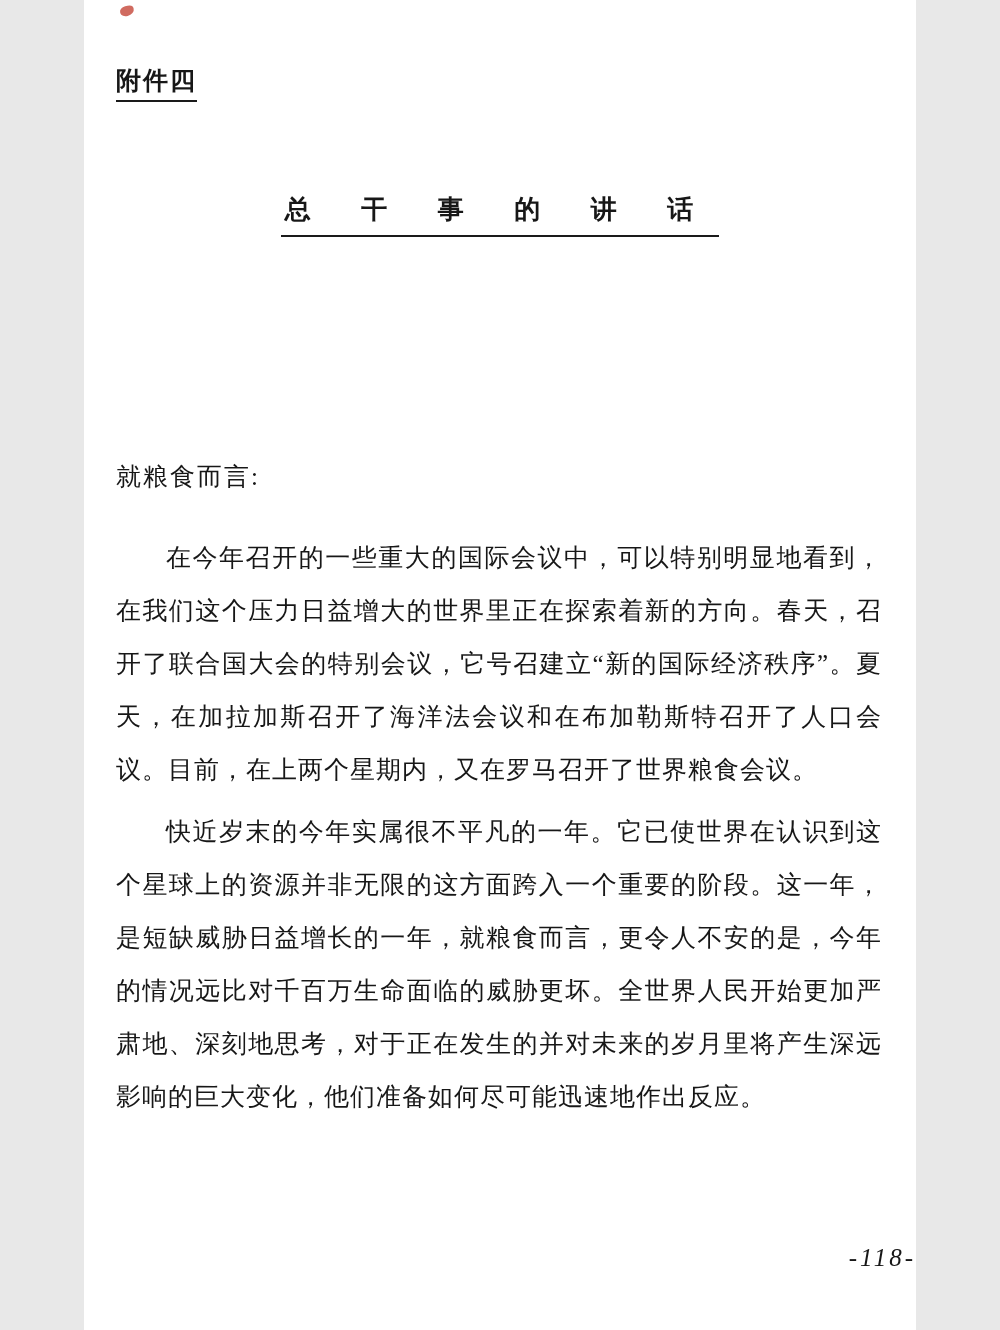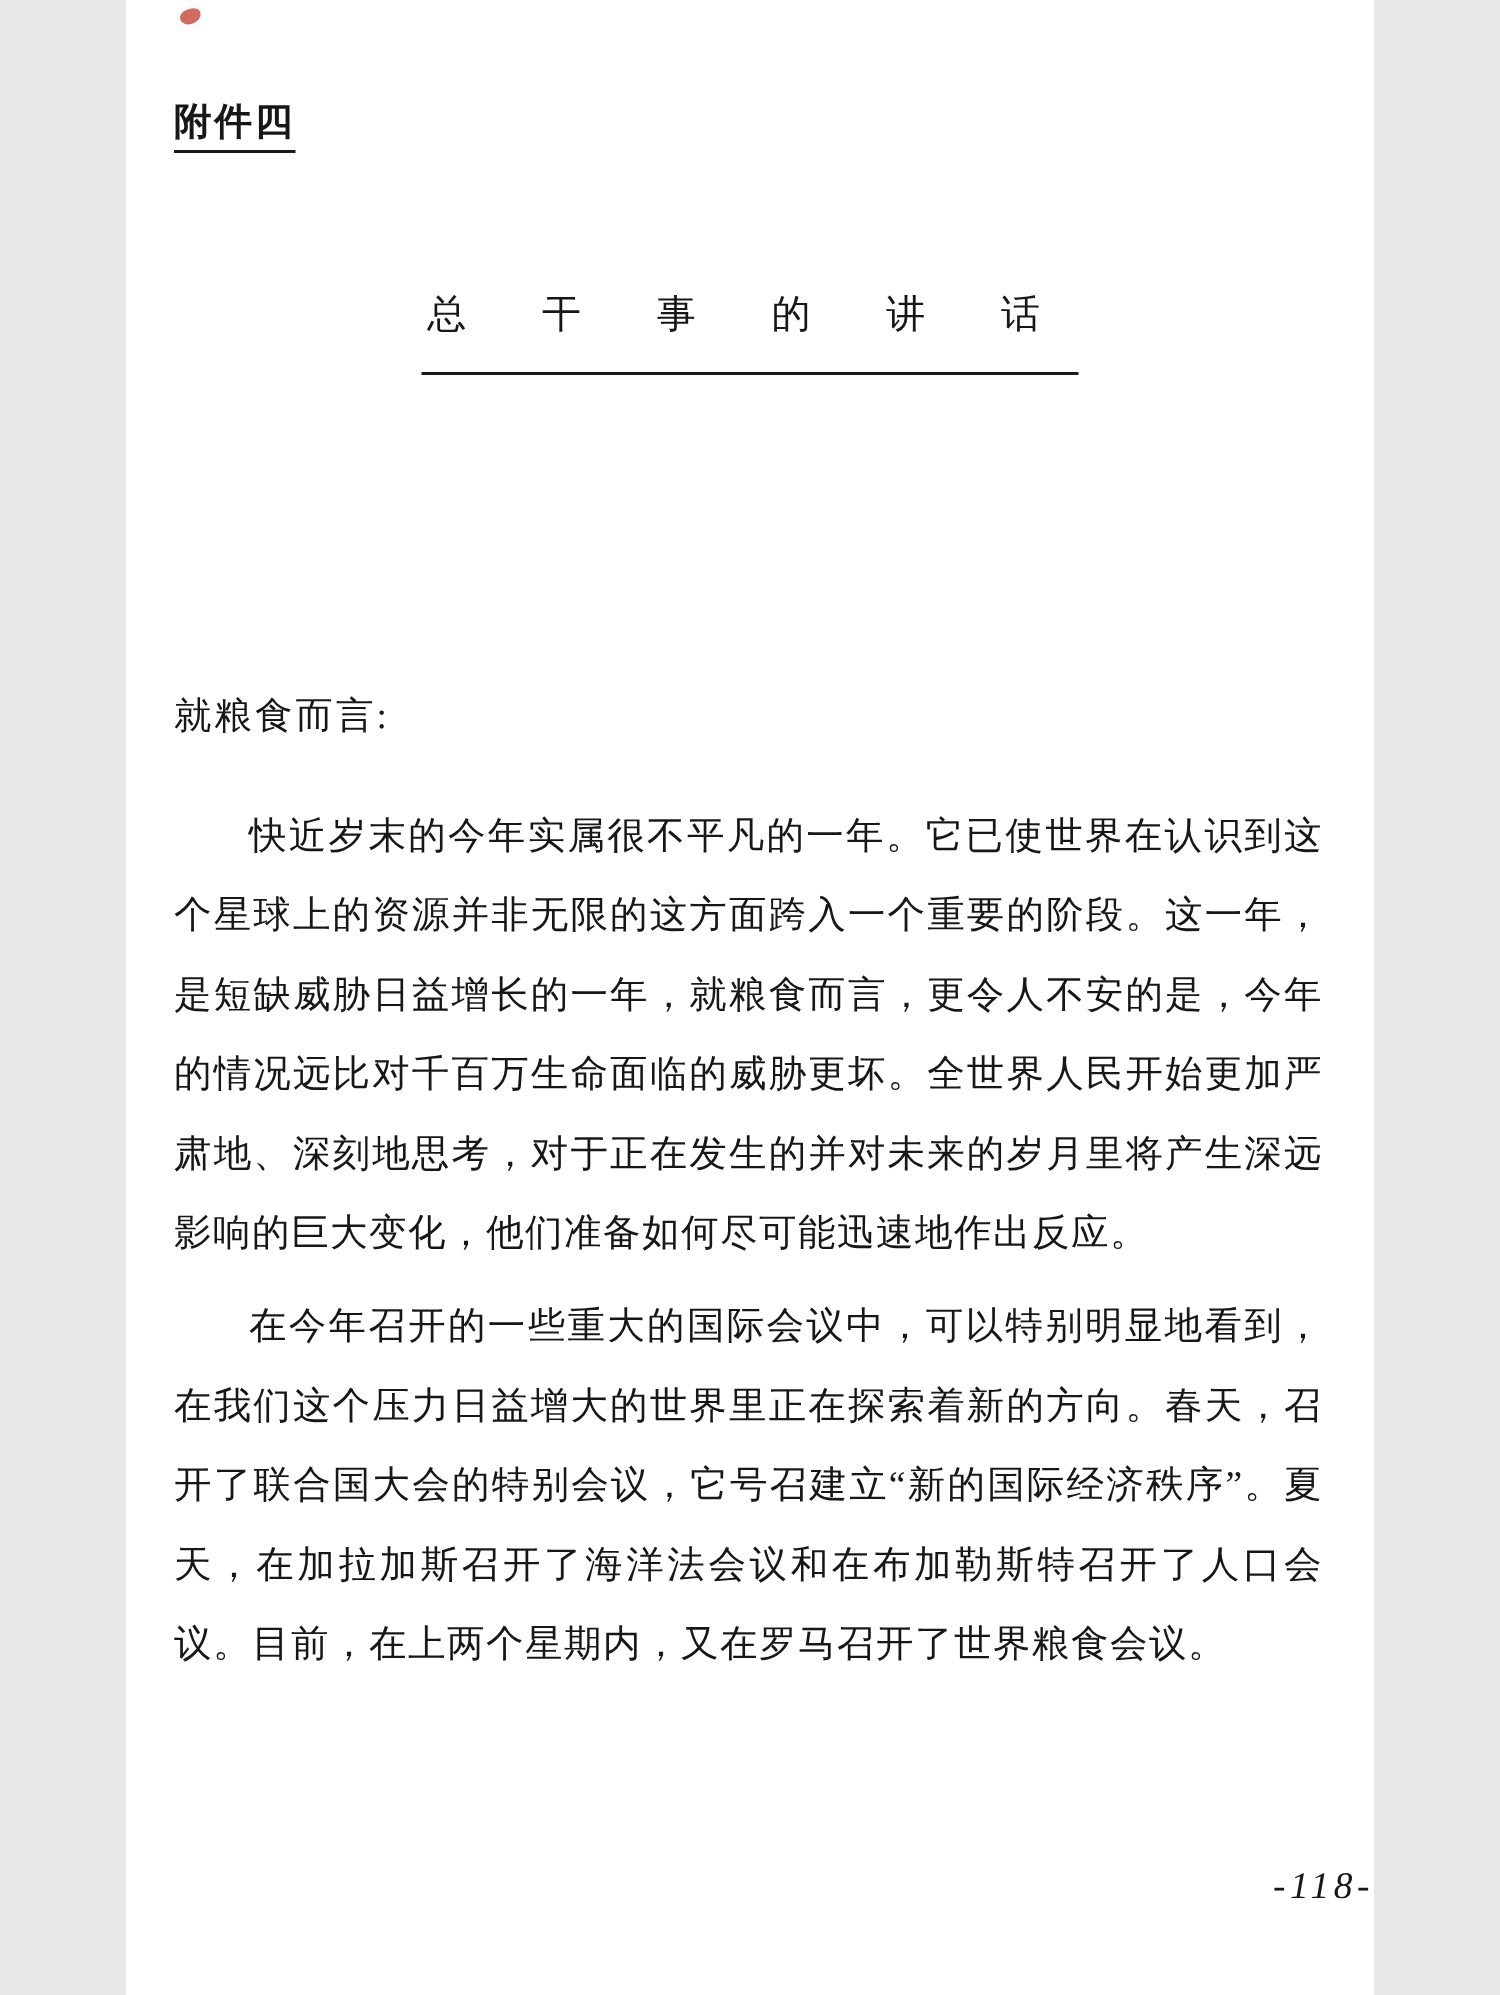"总 干 事 的 讲" .title-row .title-text { font-weight: normal -> bold; padding: 0 4px 21px 4px -> 0 4px 8px 4px }
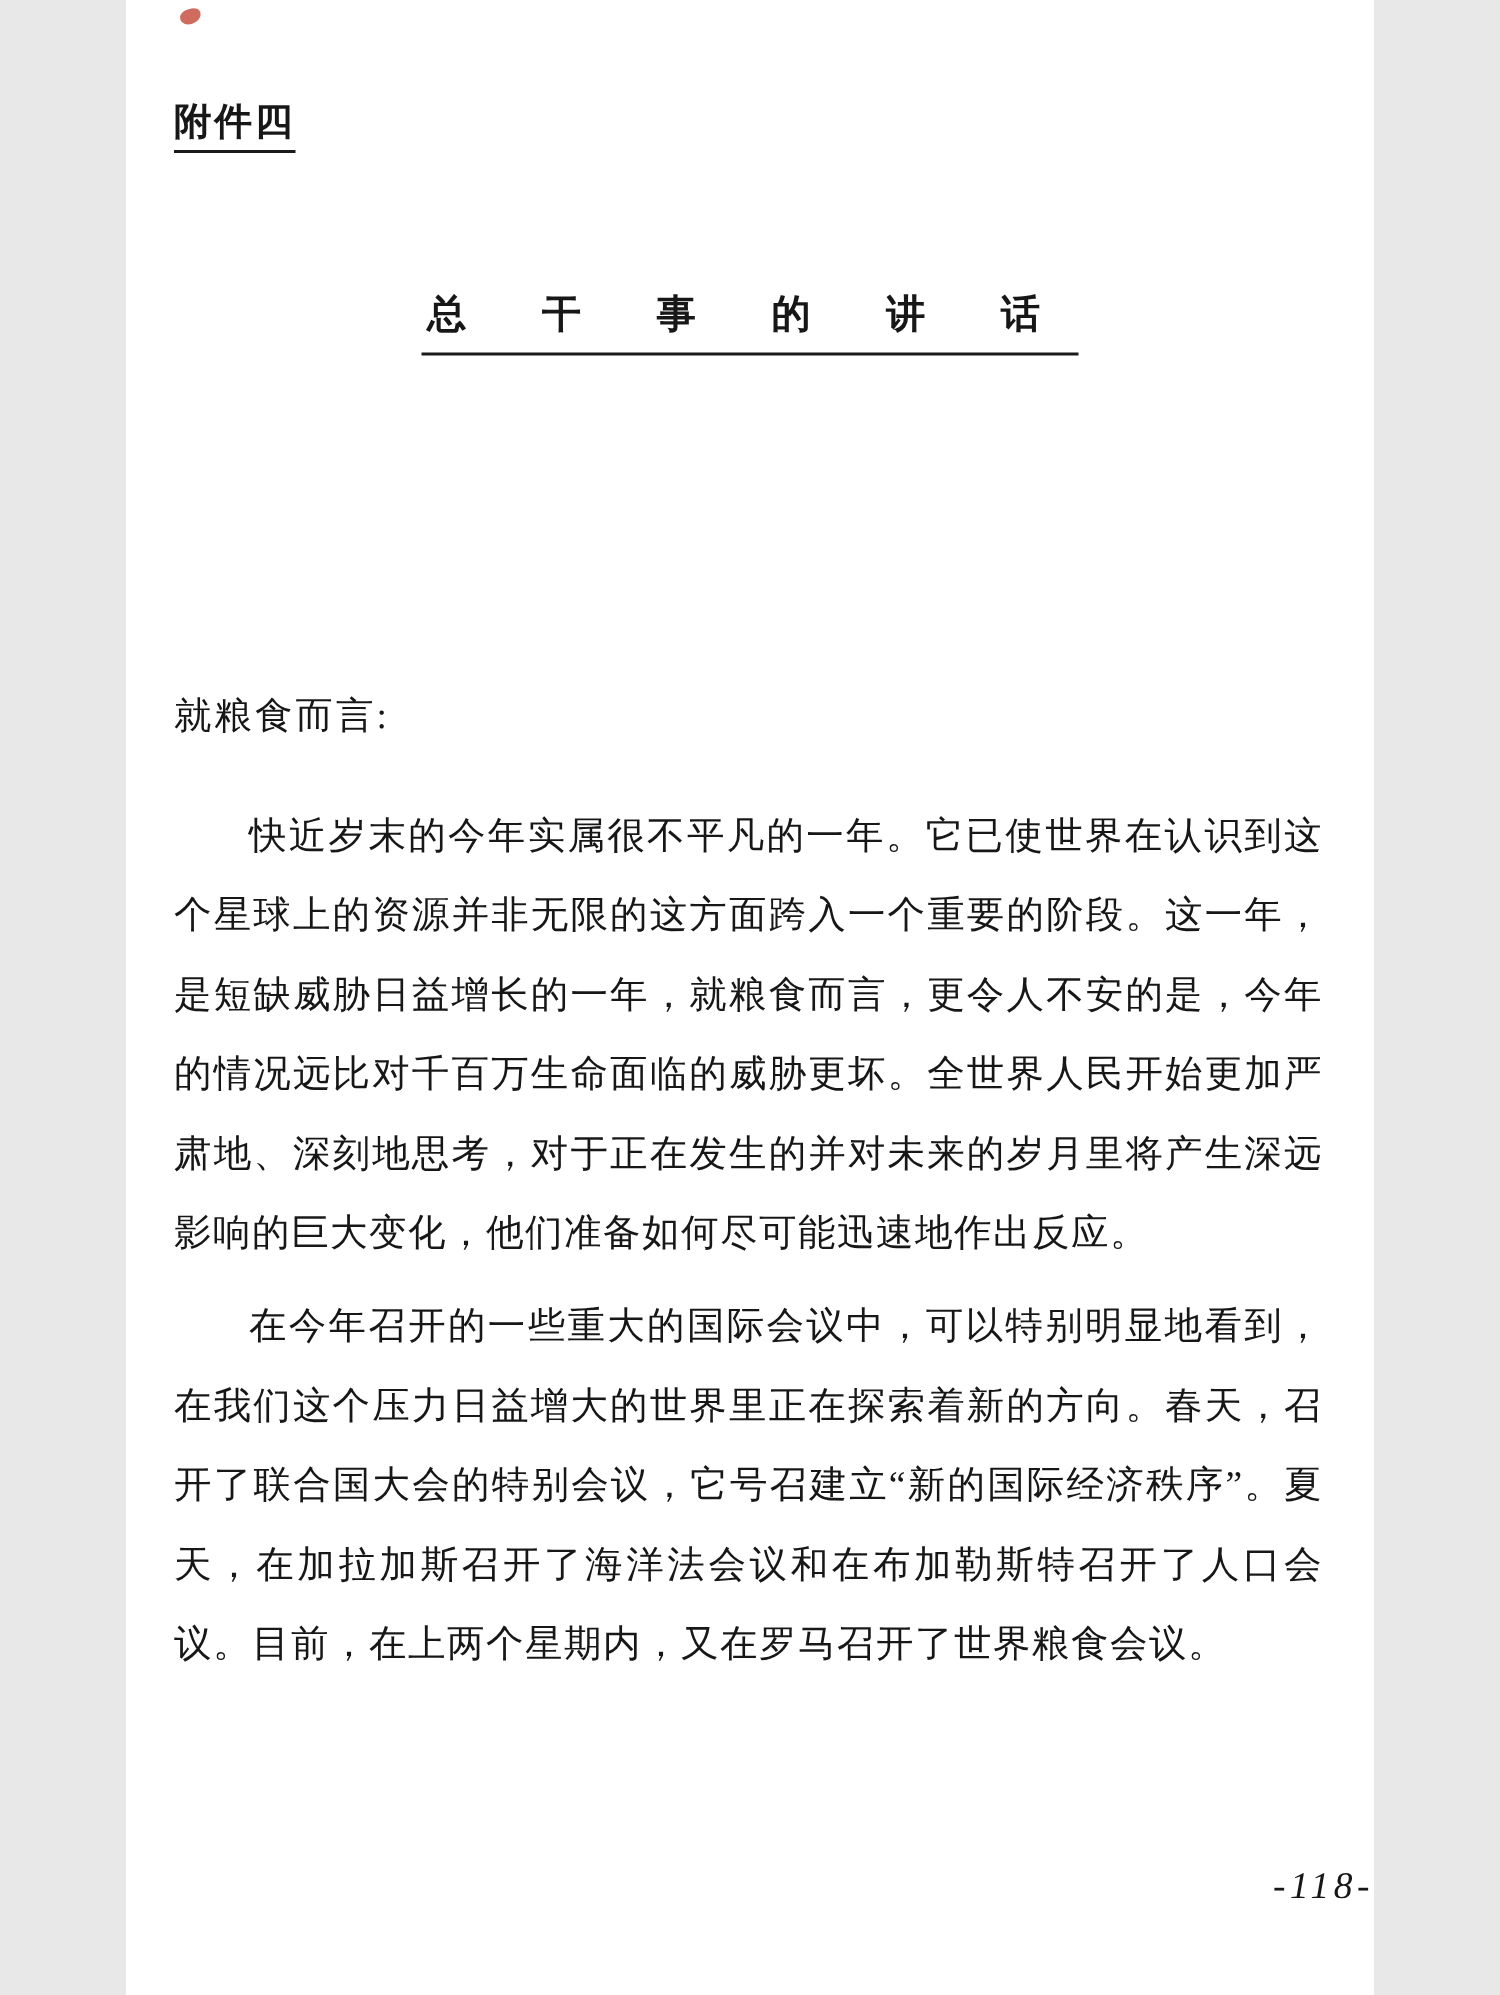"快近岁末的今年实属很不平凡的一年。它已使世界在认识到这个星球上的资源并非无限的这" p.para { order: before "在今年召开的一些重大的国际会议中，可以特别明显地看到，在我们这个压力日益增大的世" -> after "在今年召开的一些重大的国际会议中，可以特别明显地看到，在我们这个压力日益增大的世" }
